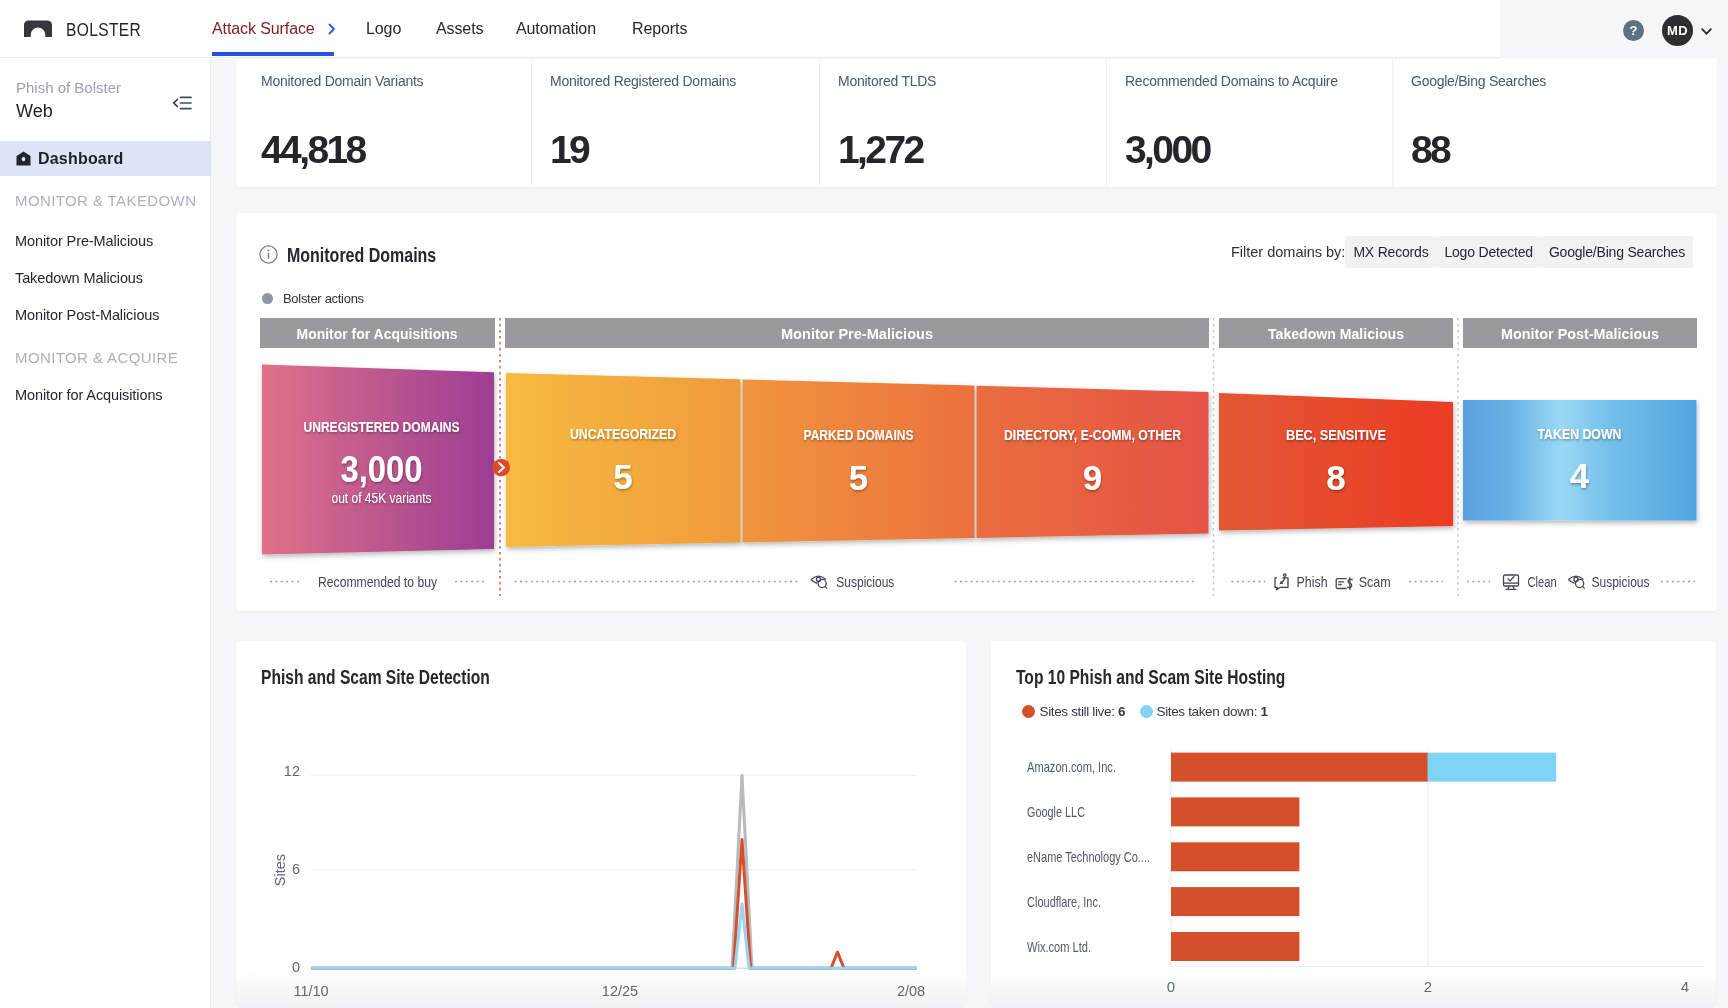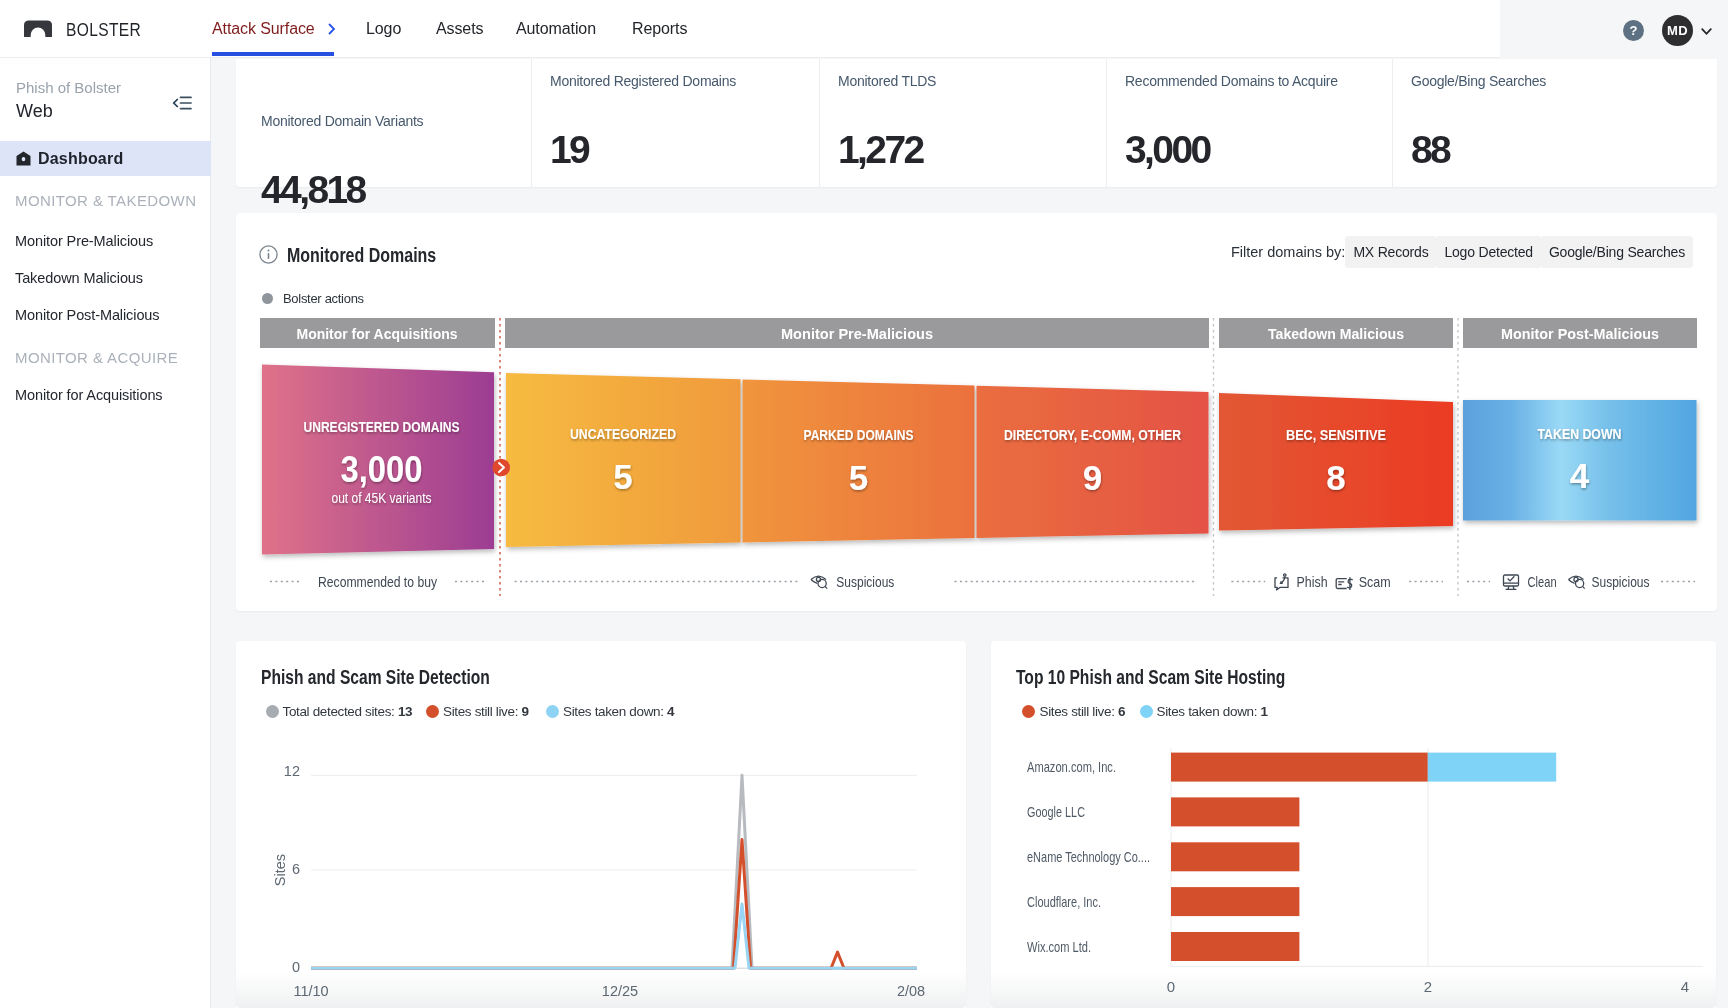"Monitored Domain Variants" .stat:first-child { margin-top: 40px -> none }
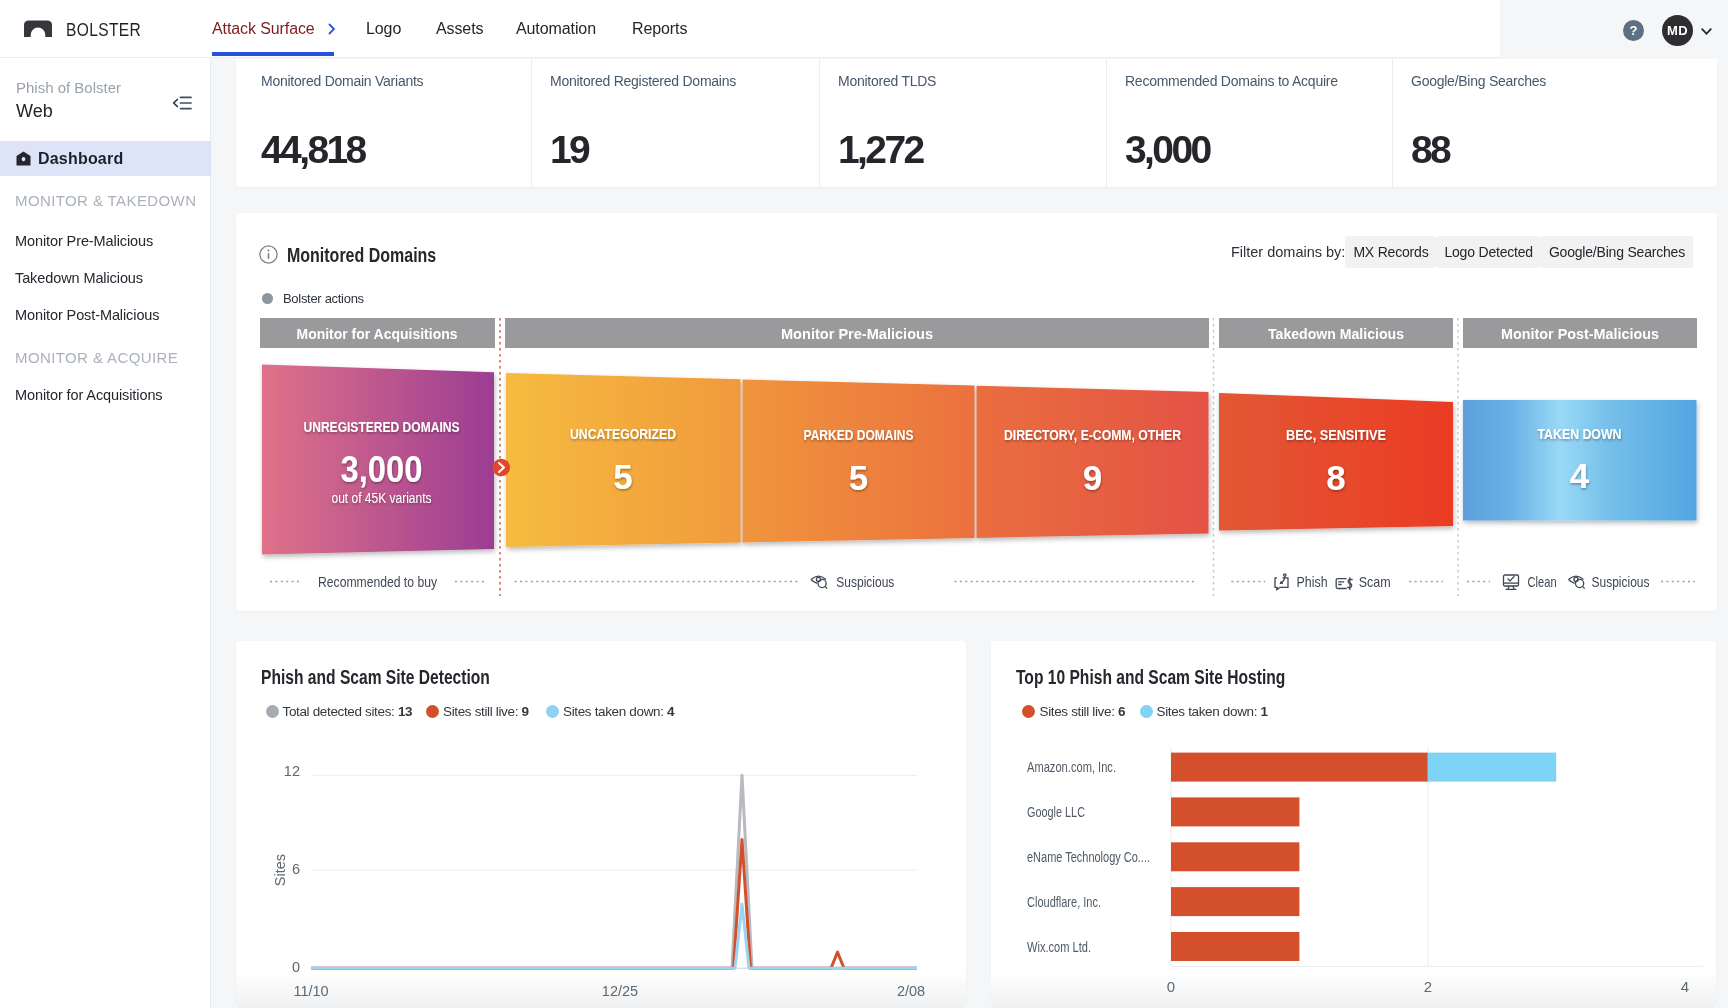"Total detected sites: 13" div.legend { html: <div> <span></span> <span>Total detected sites: <b>13</b></span> <span></span> <span>Sites still live: <b>9</b></span> <span></span> <span>Sites taken down: <b>4</b></span> </div> -> none }
